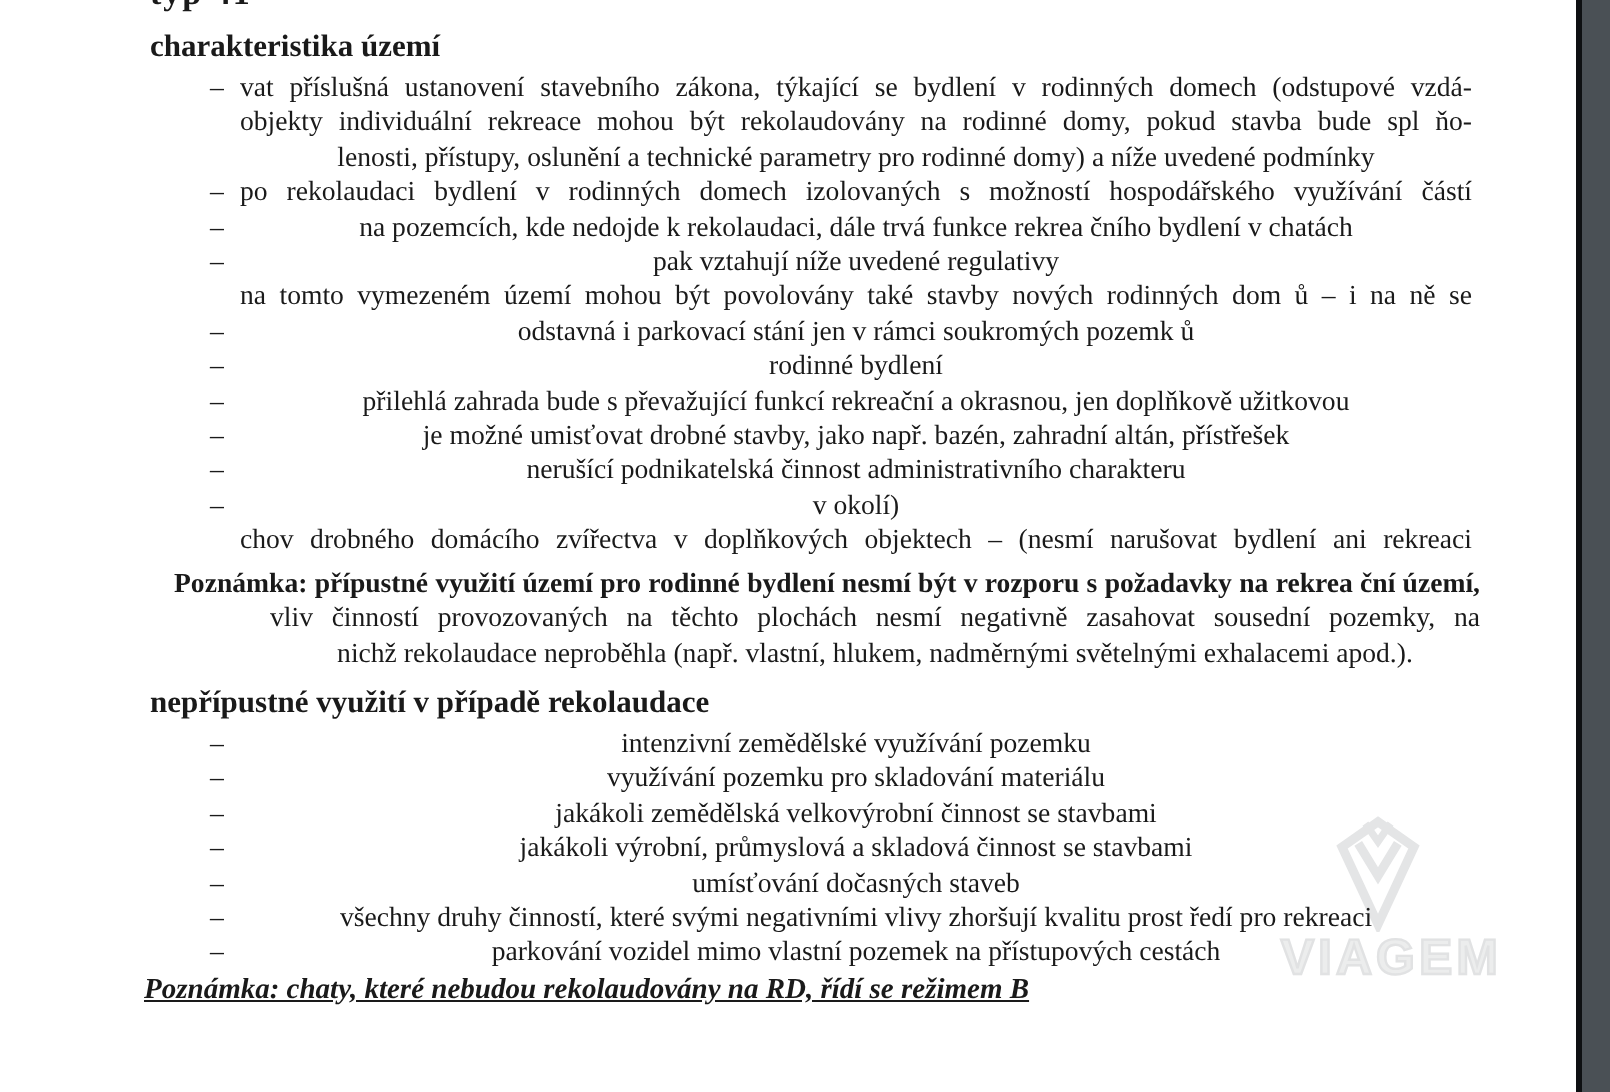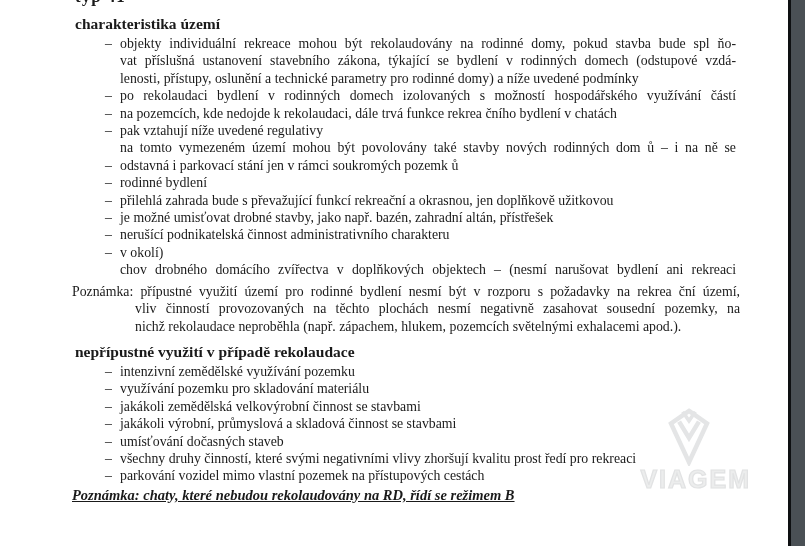"objekty individuální rekreace mohou být" div.ln { order: before "vat příslušná ustanovení stavebního" -> after "vat příslušná ustanovení stavebního" }
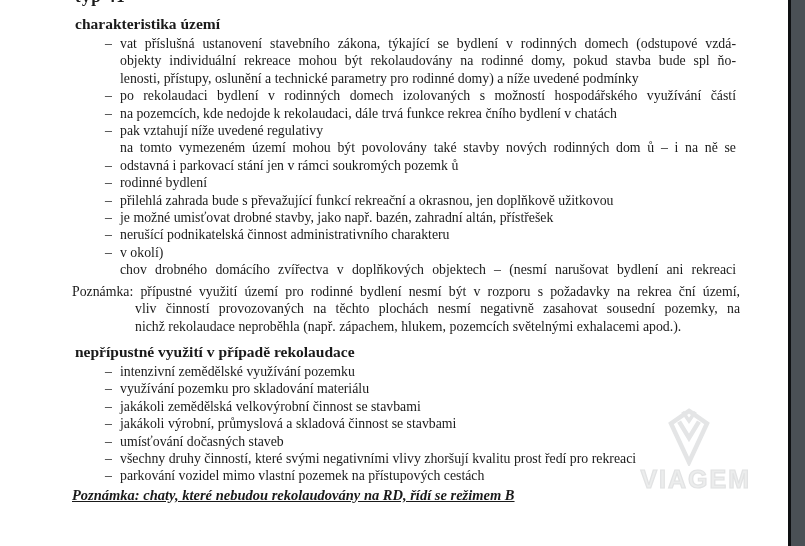"lenosti, přístupy, oslunění a technické" .ln { text-align: left -> center }
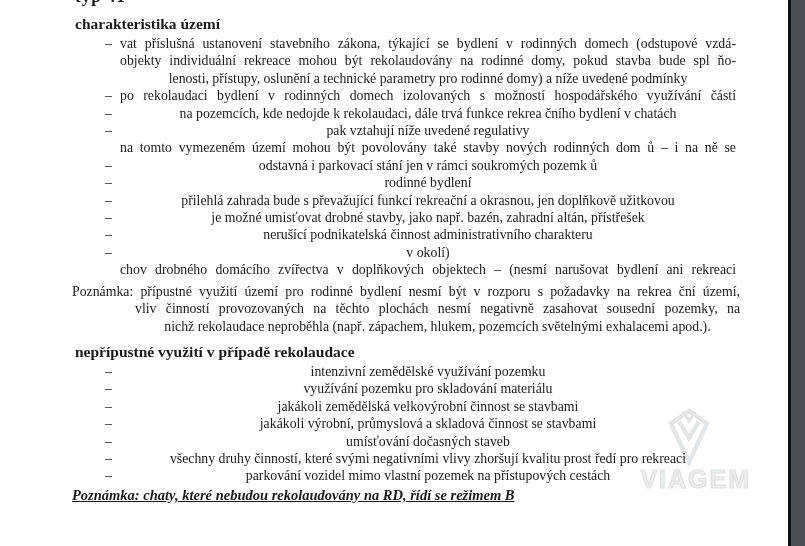"Poznámka: přípustné využití území pro" .note .ln:first-child { font-weight: none -> bold; margin-left: 0 -> 15px }
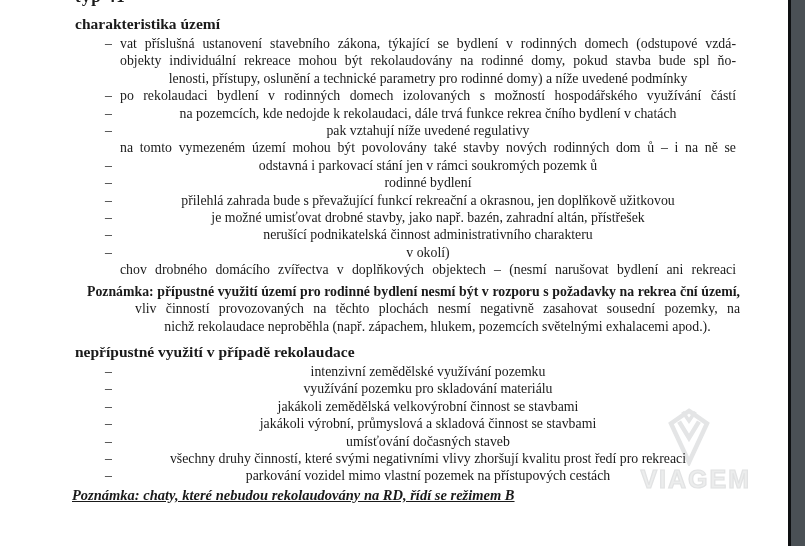"nichž rekolaudace neproběhla (např." div.ln { text: zápachem, hlukem, pozemcích -> vlastní, hlukem, nadměrnými }
